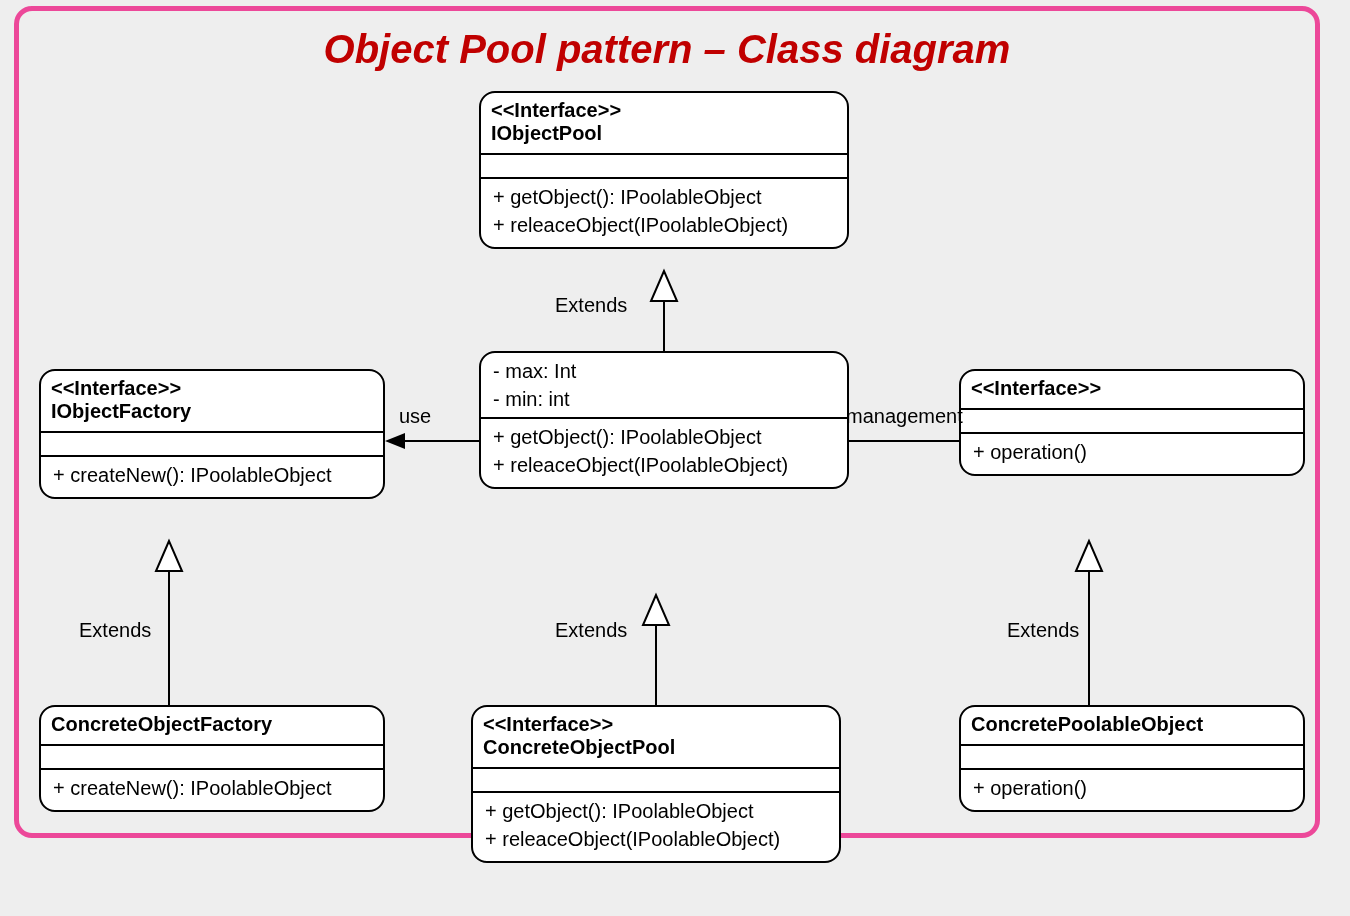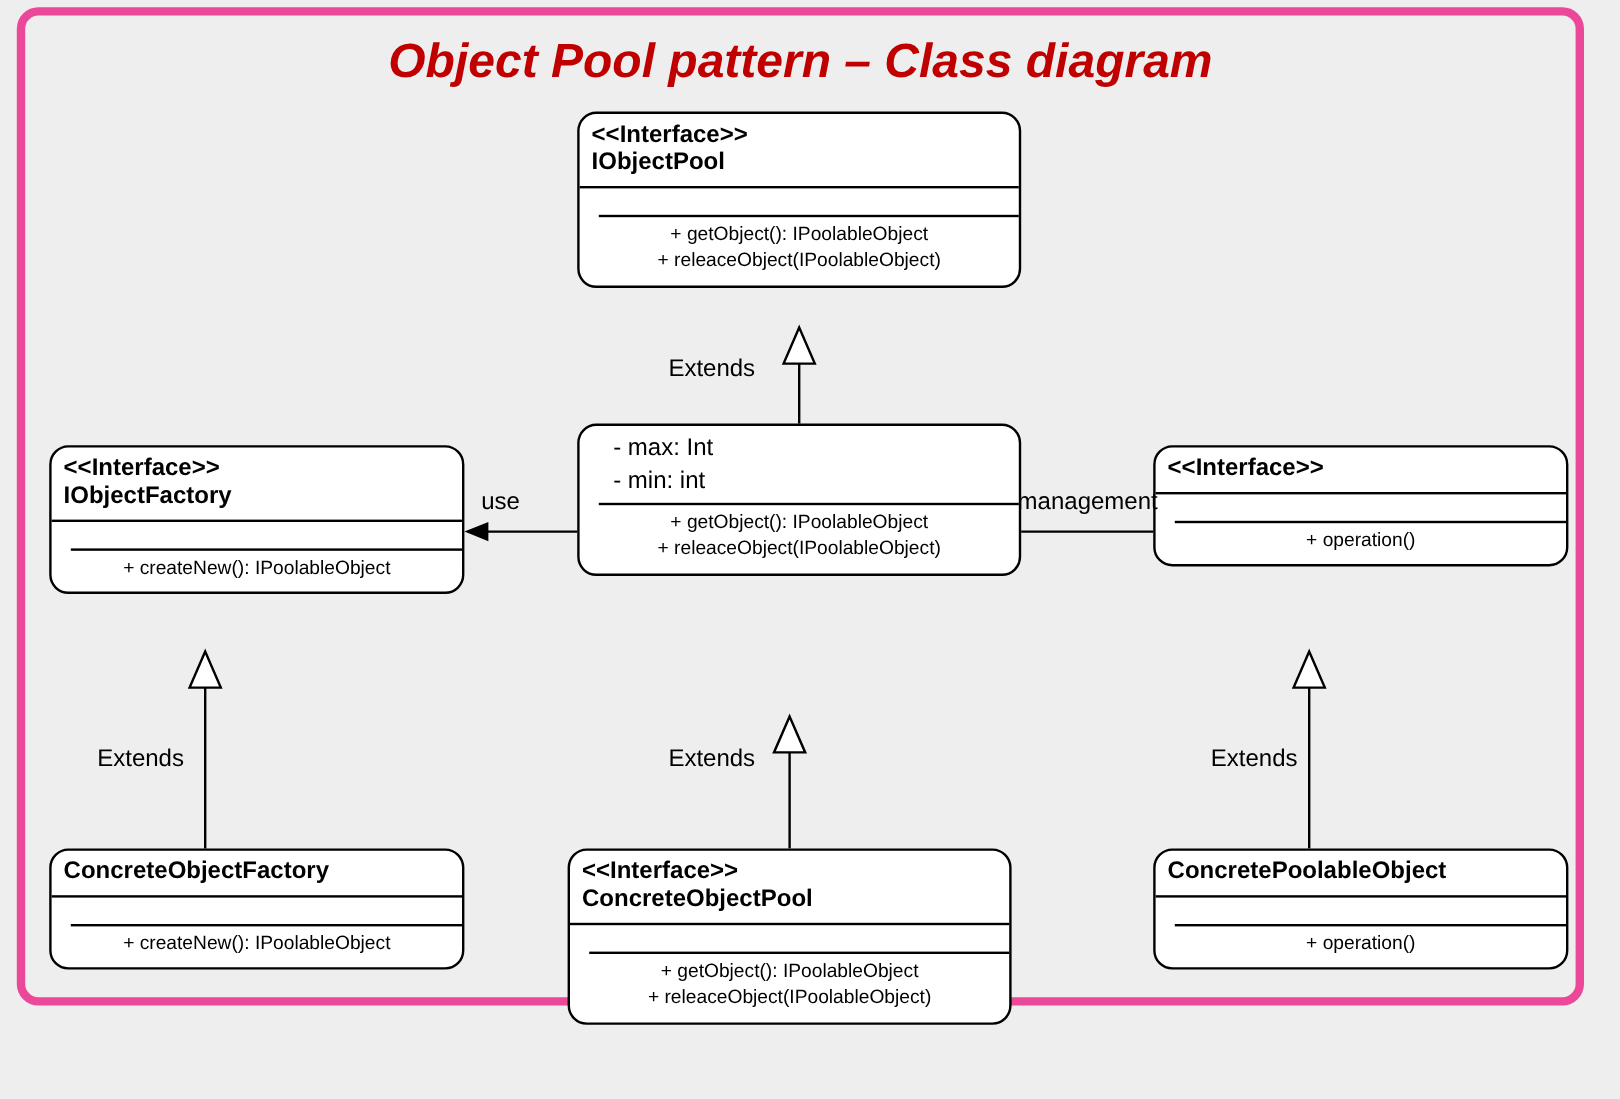"Object Pool pattern – Class" .frame { border: 7px solid #ec4899 -> 5px solid #ec4899 }
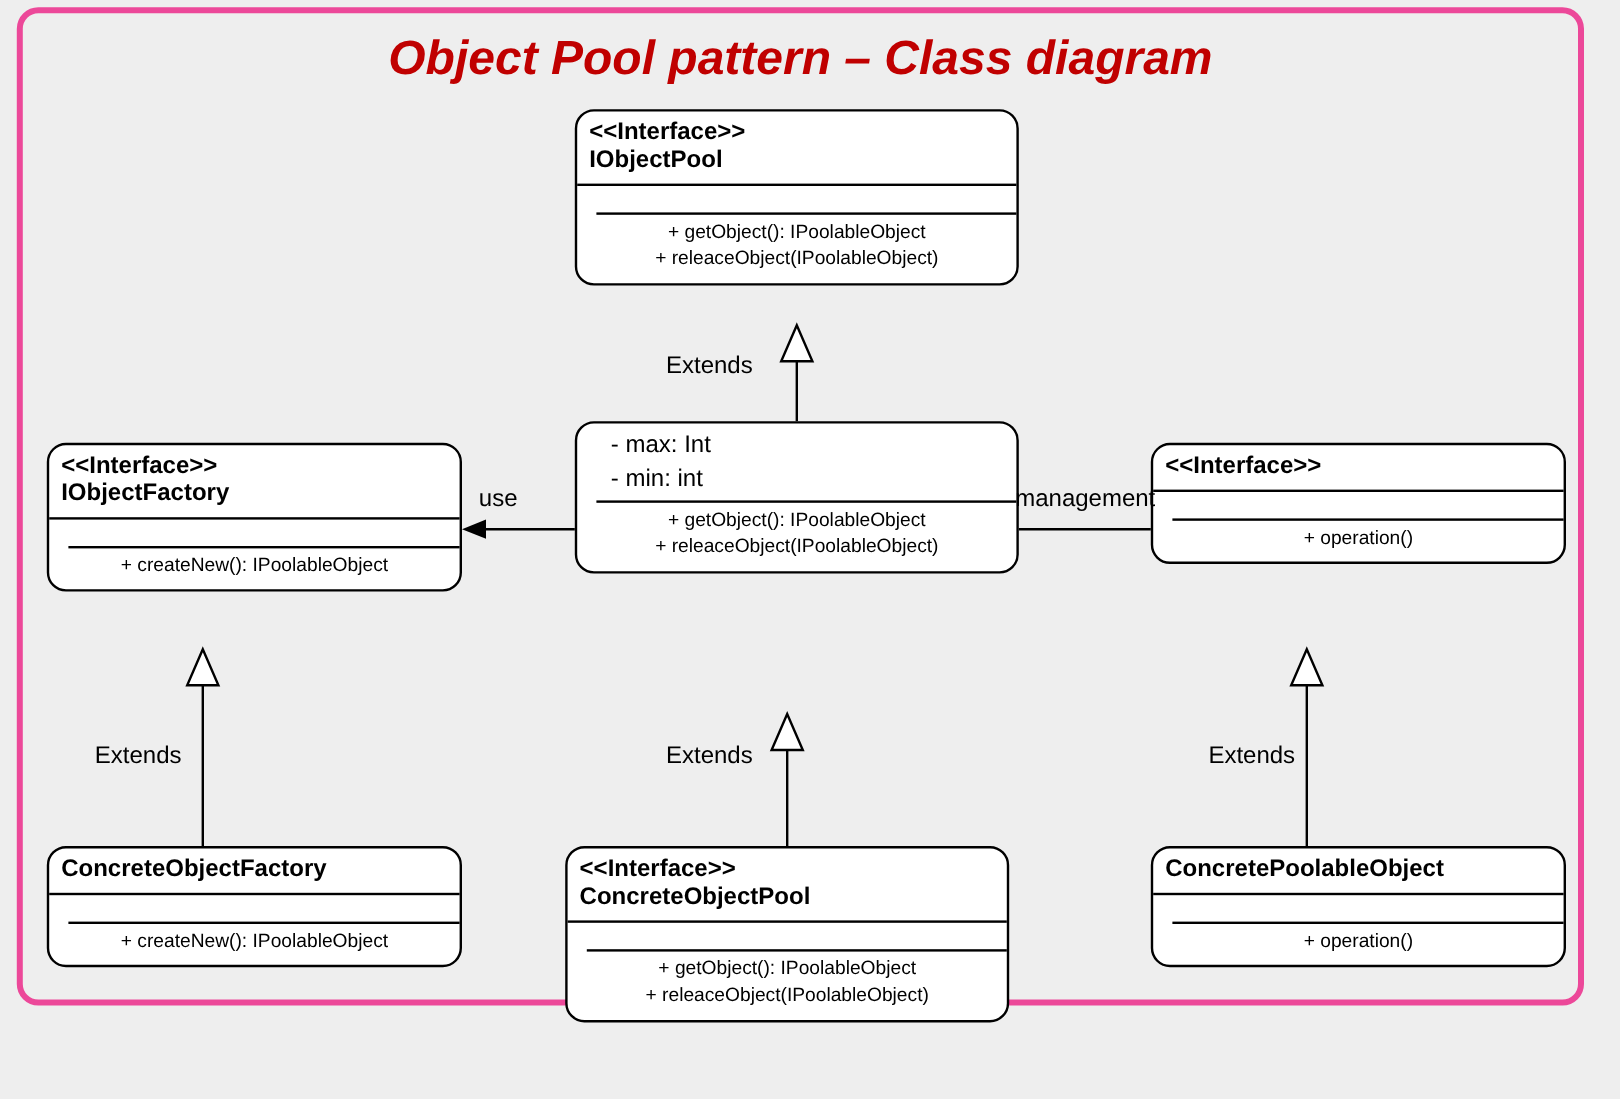"+ getObject(): IPoolableObject" .uml-ops { font-size: 16px -> 20px; text-align: center -> left }
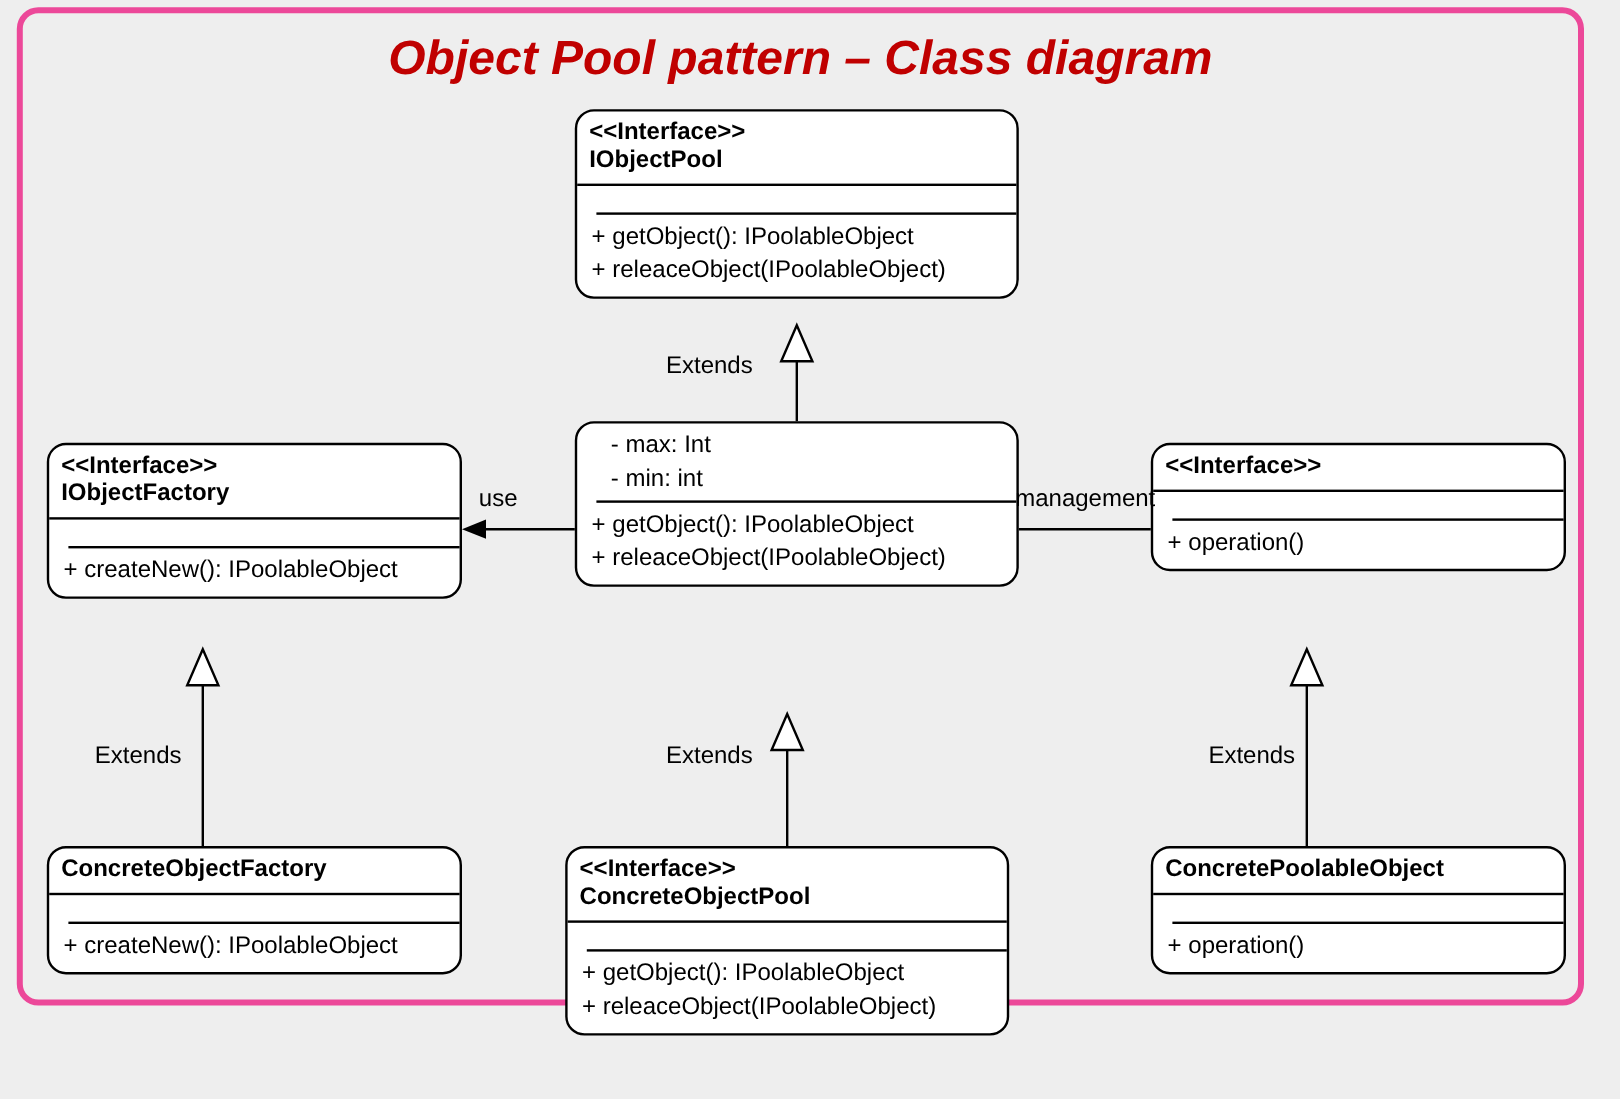"- max: Int" .uml-attrs { margin-left: 16px -> none }
